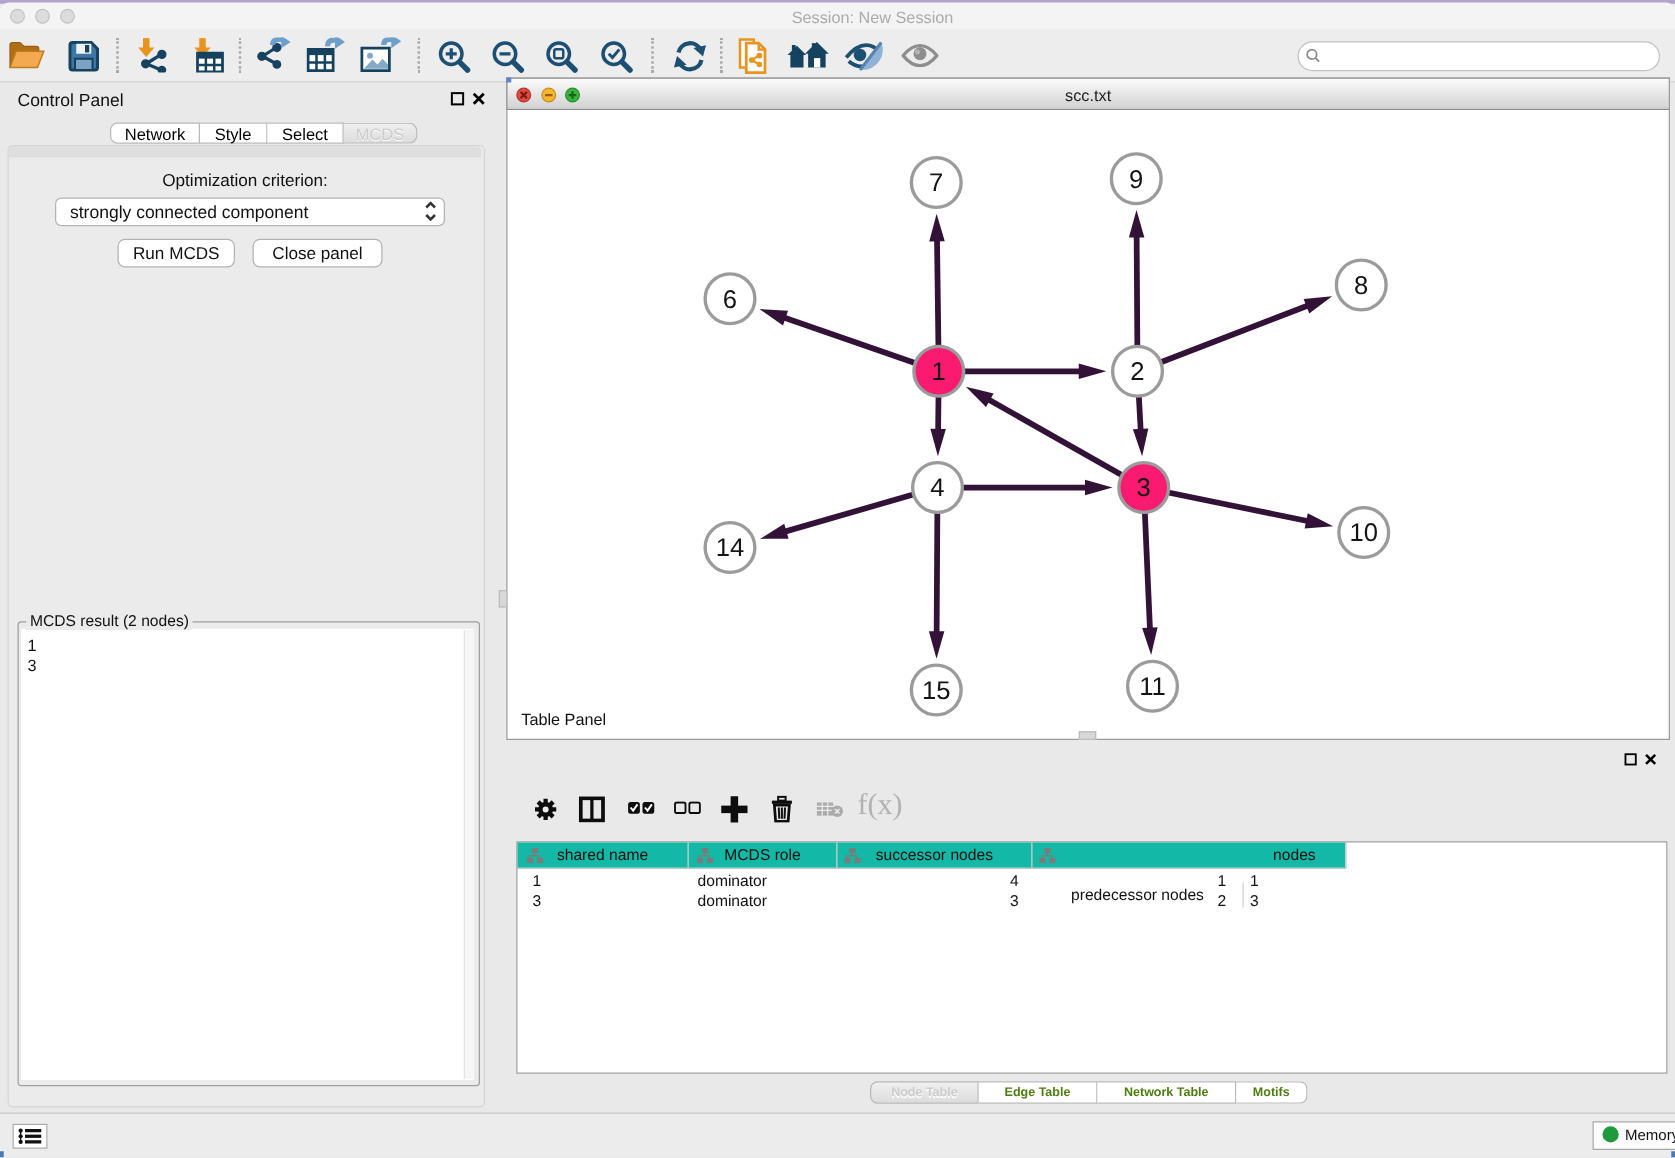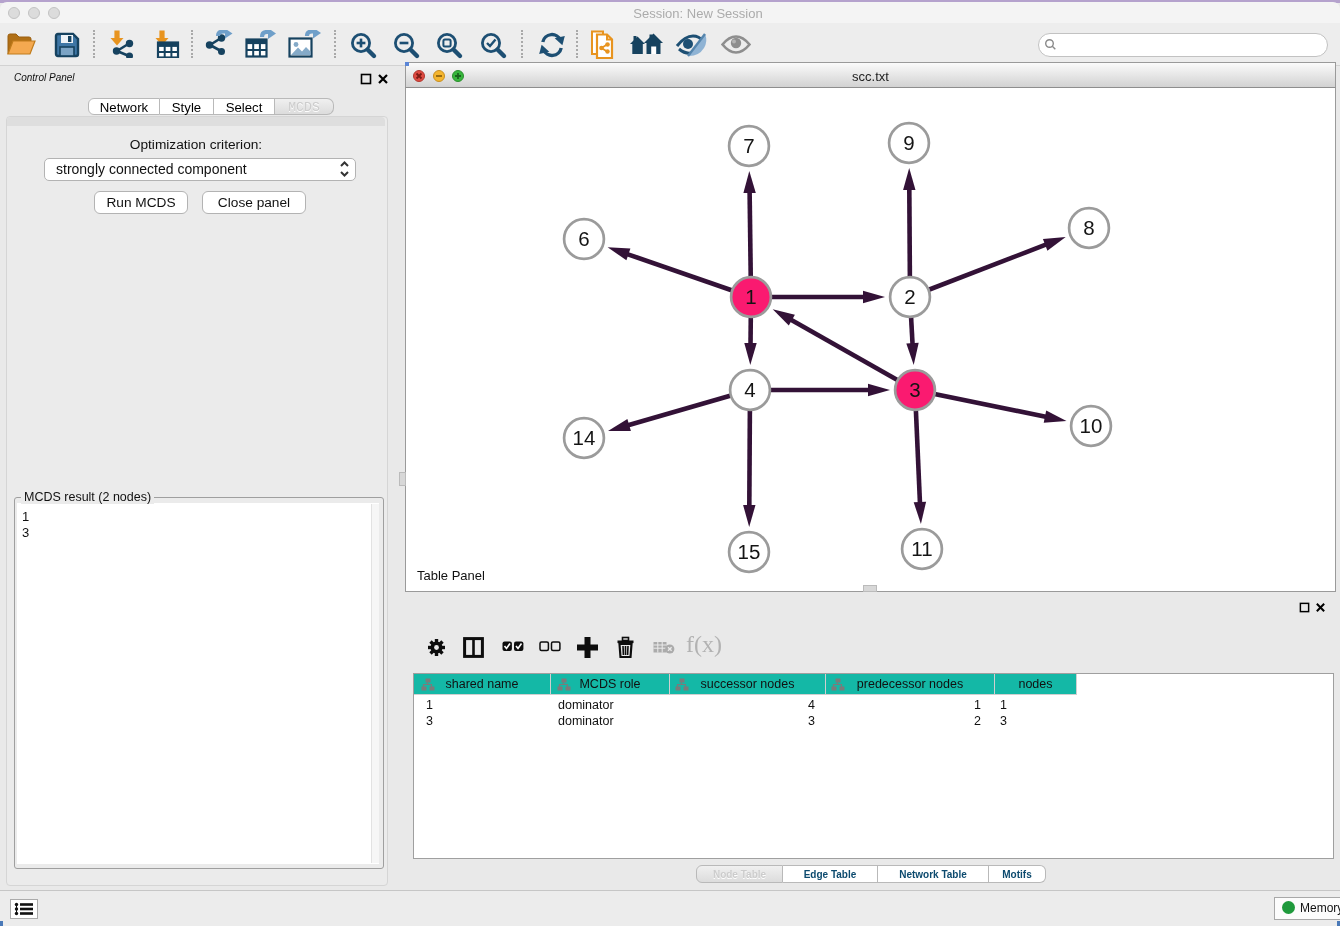"Control Panel" #cpTitle { font-size: 10px -> 14px; font-style: italic -> none }
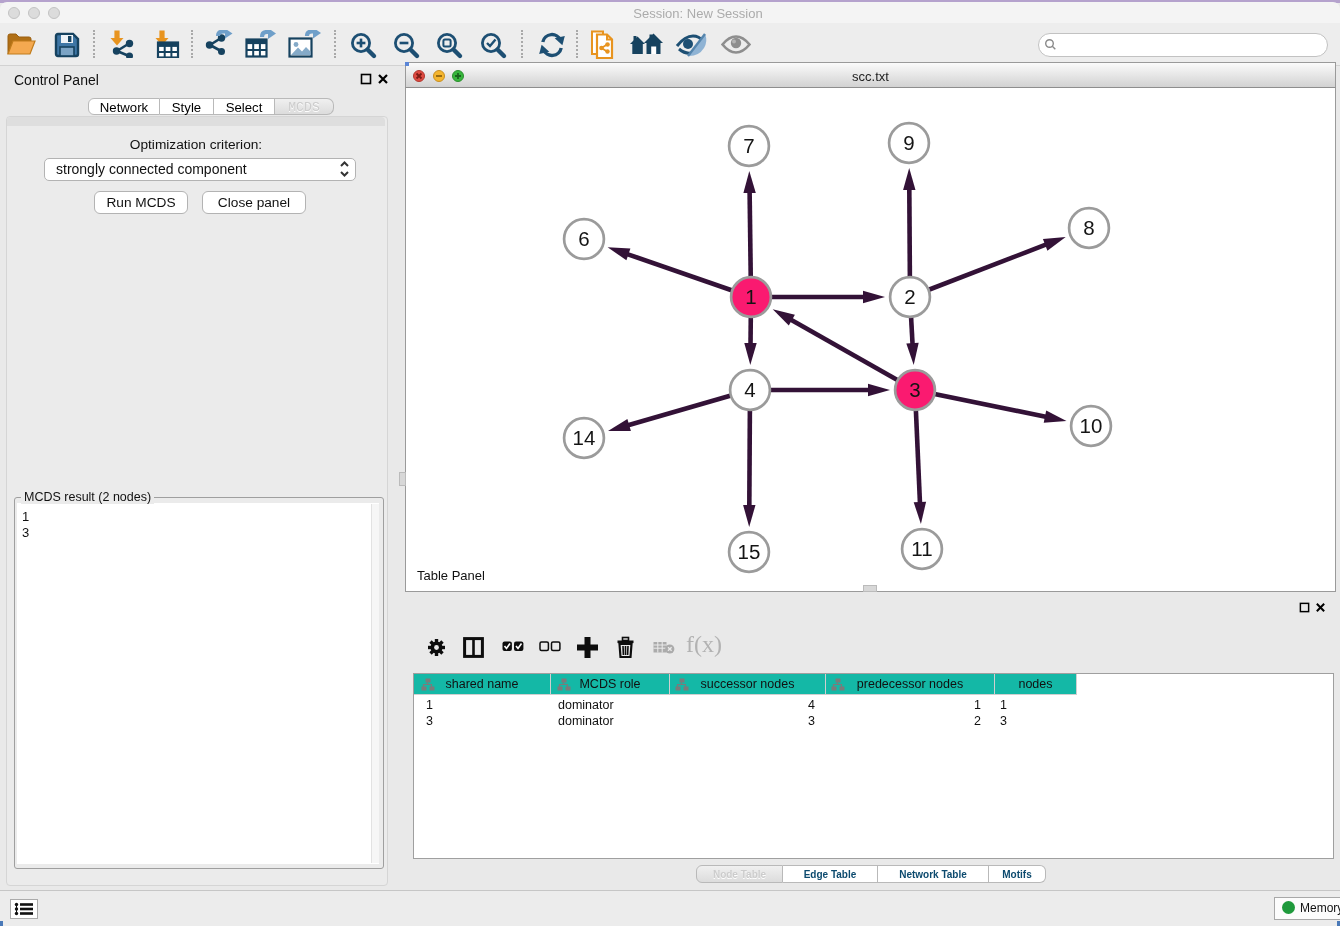"MCDS" div.tab { font-family: Liberation Mono, monospace -> none }
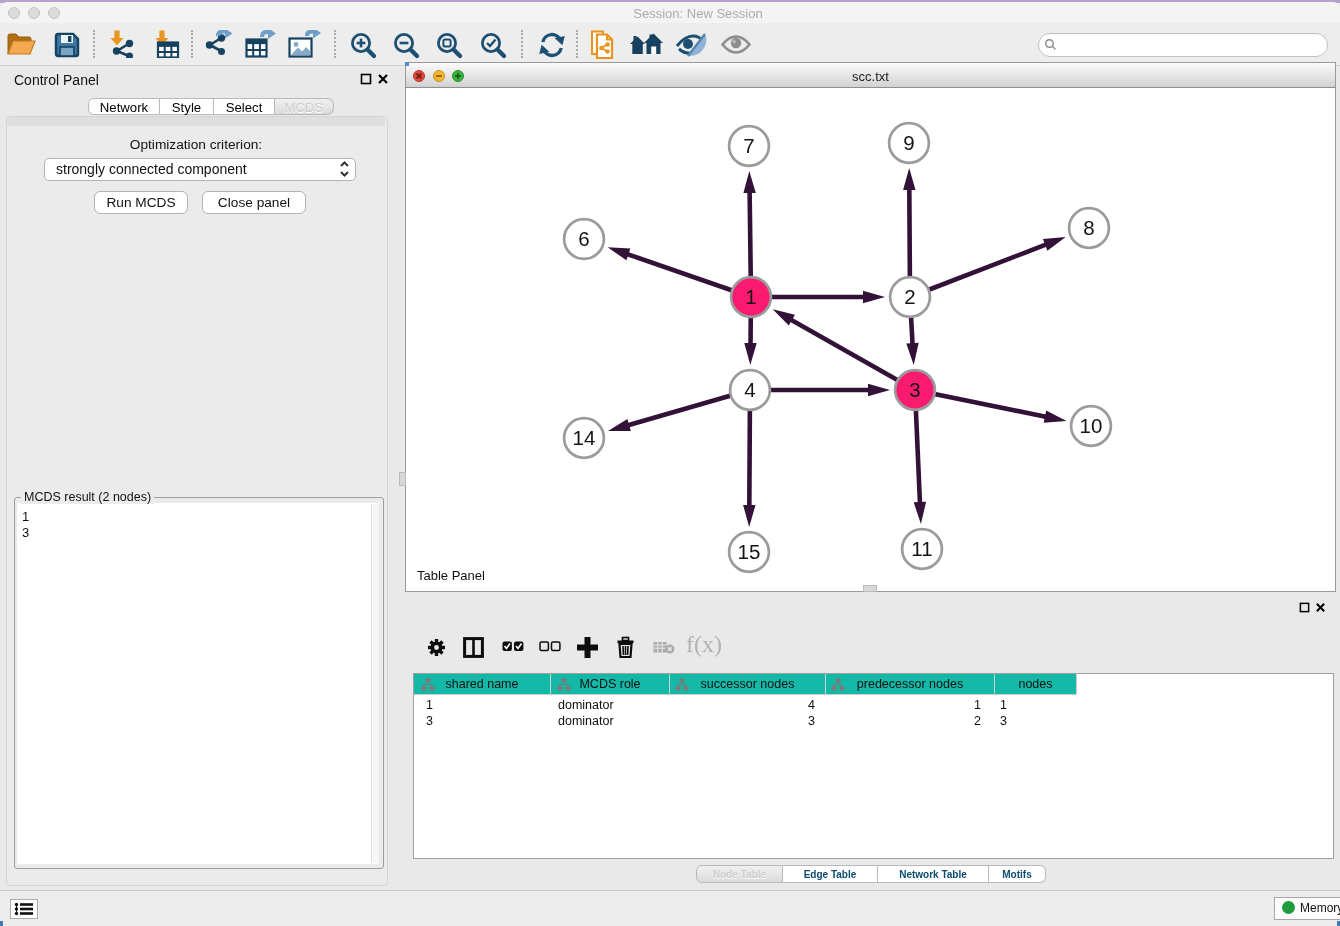"predecessor nodes" div.th { margin-top: none -> 32px }
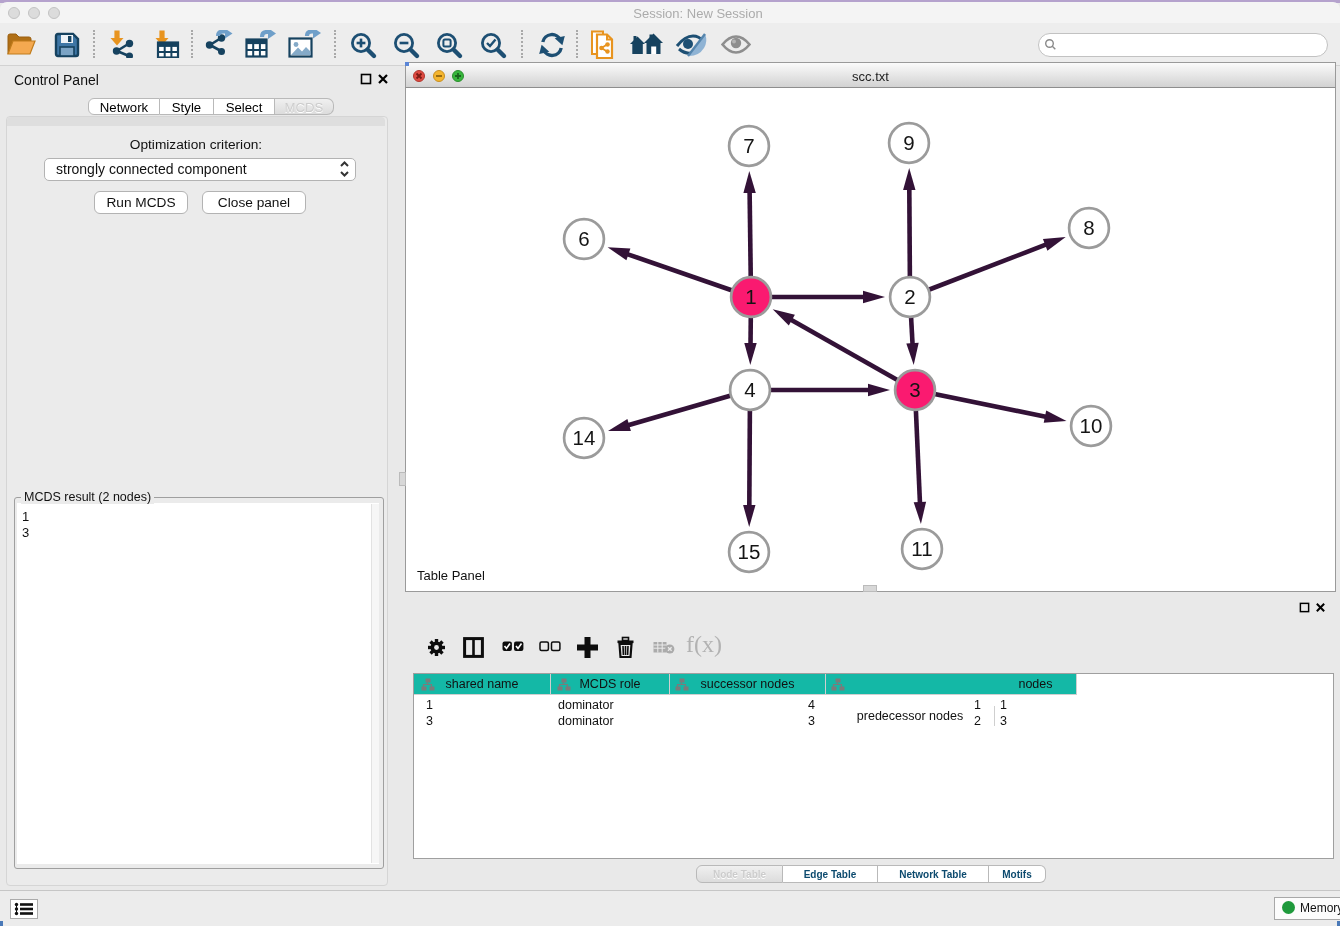"Edge Table" .tab2 { color: #0c4a6e -> #4d7c0f }
